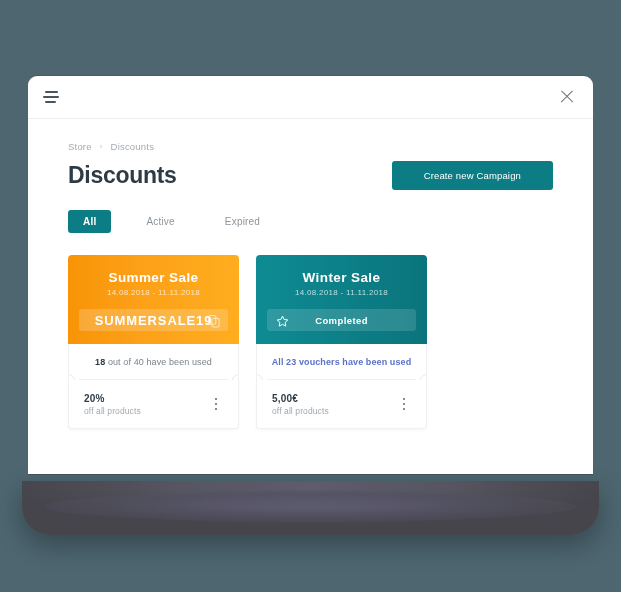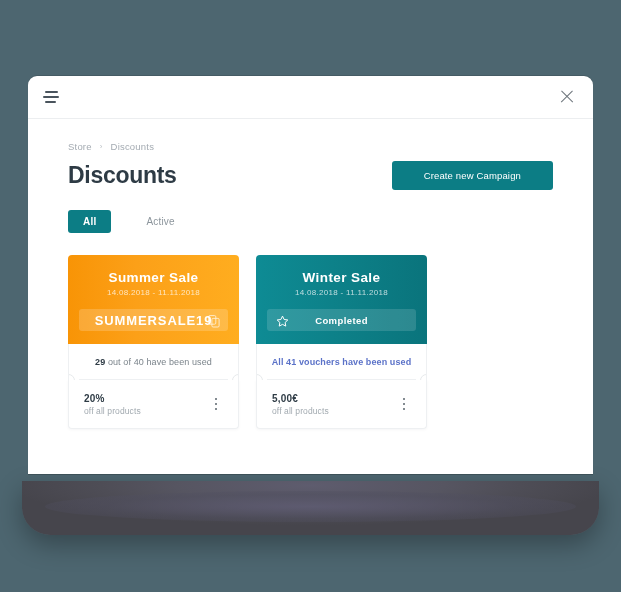"Expired" div.tab { html: none -> <div>Expired</div> }
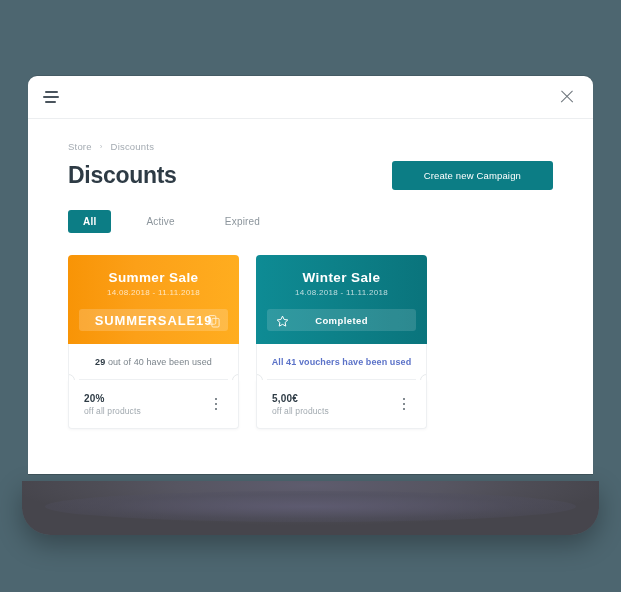"29" b { text: 29 -> 18 }
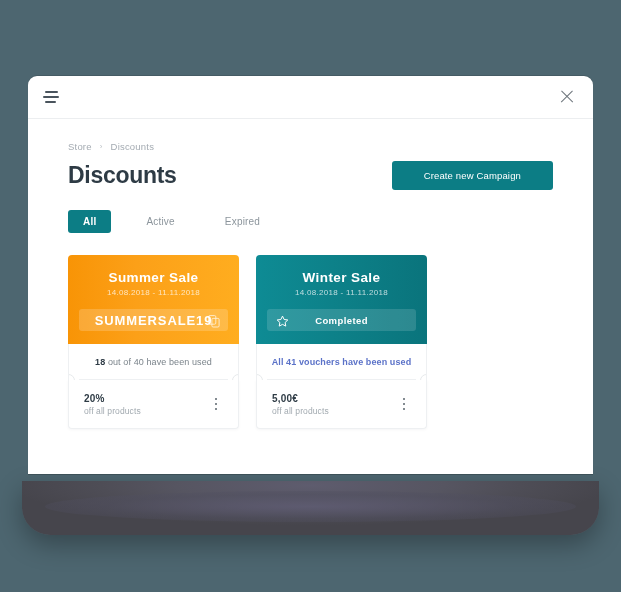"All 41 vouchers have been" div.usage-text { text: 41 -> 23 }
